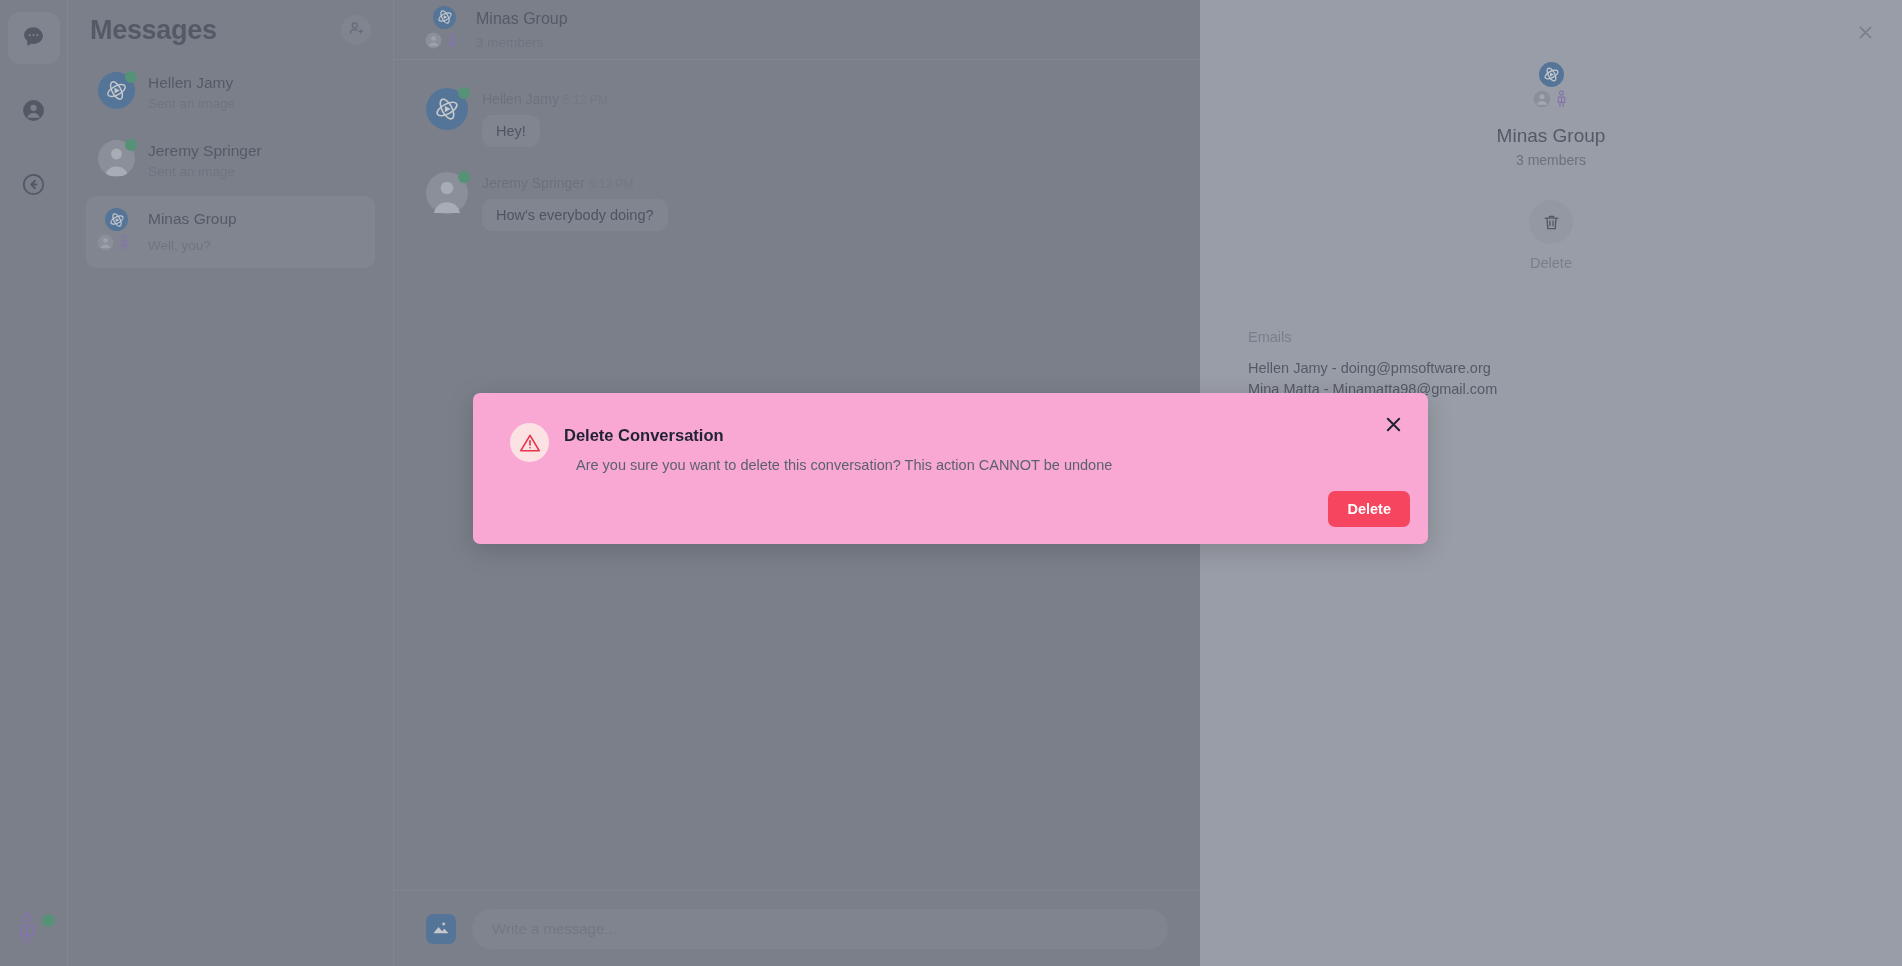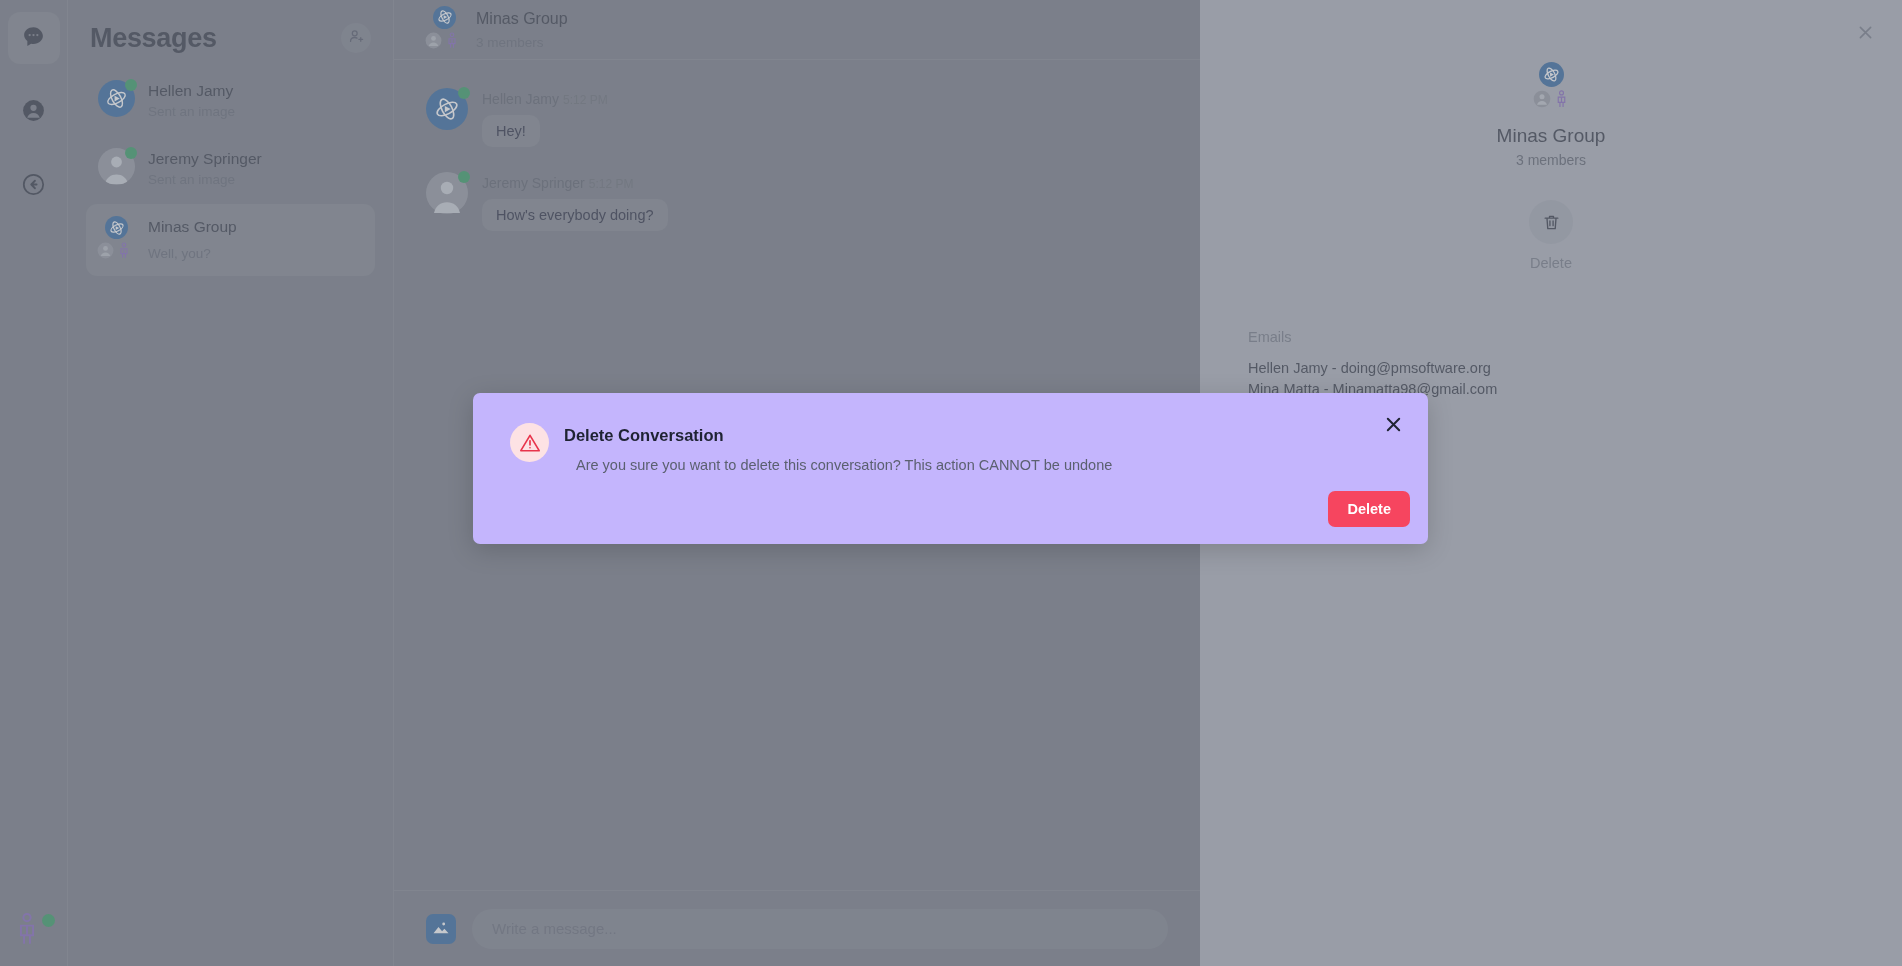"Messages" #convlist { padding: 8px 18px -> 0 18px }
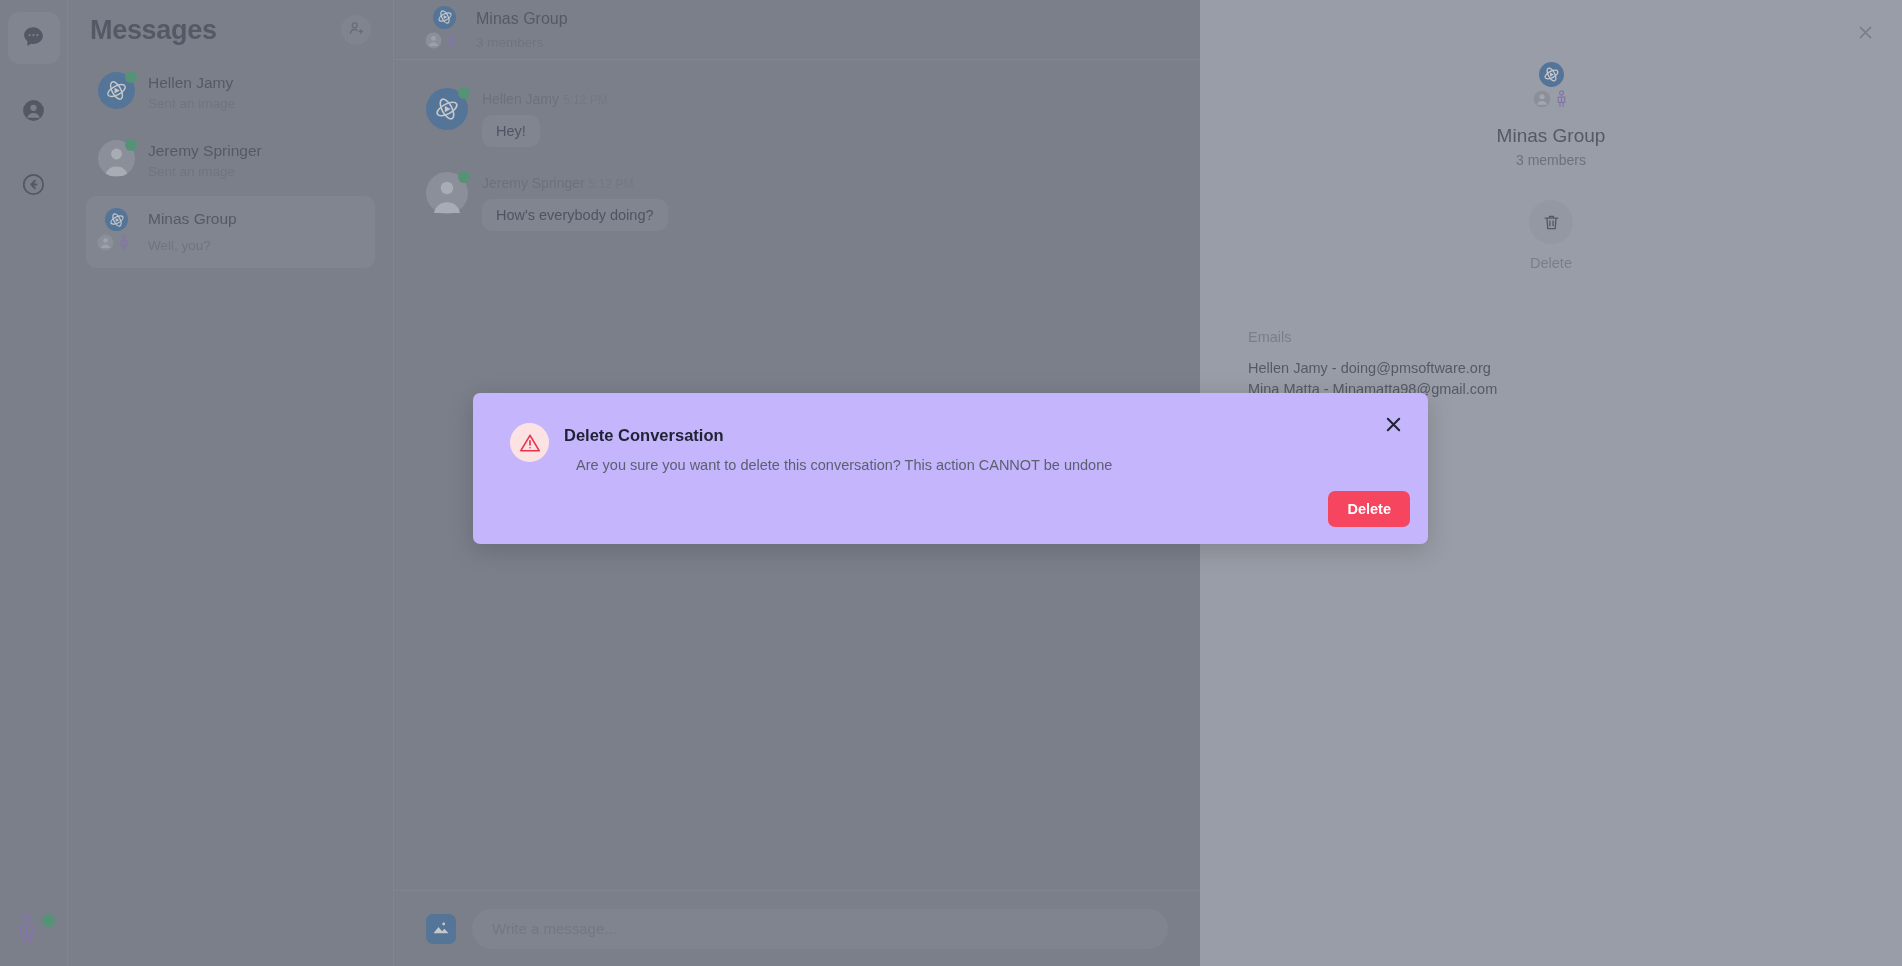"Delete Conversation" #modal { background: #c4b5fd -> #f9a8d4 }
